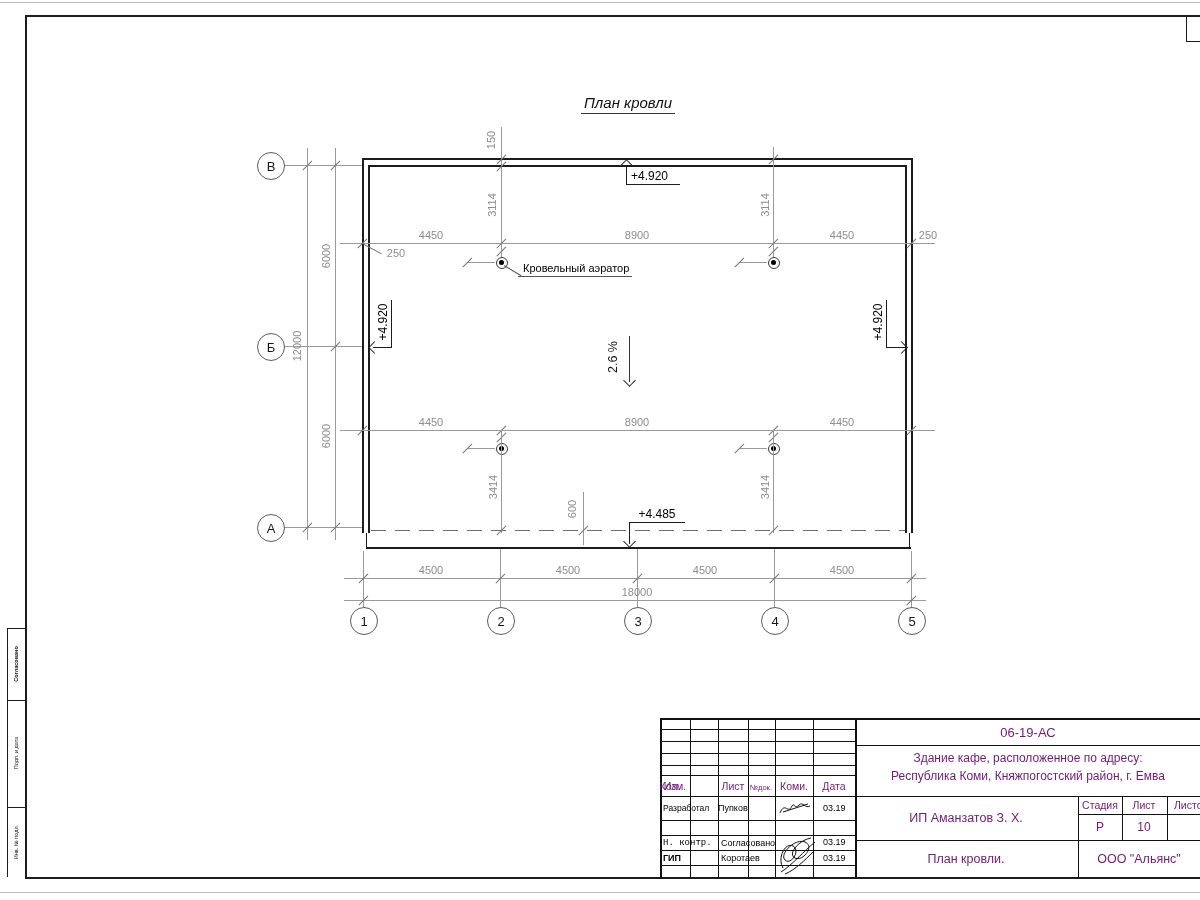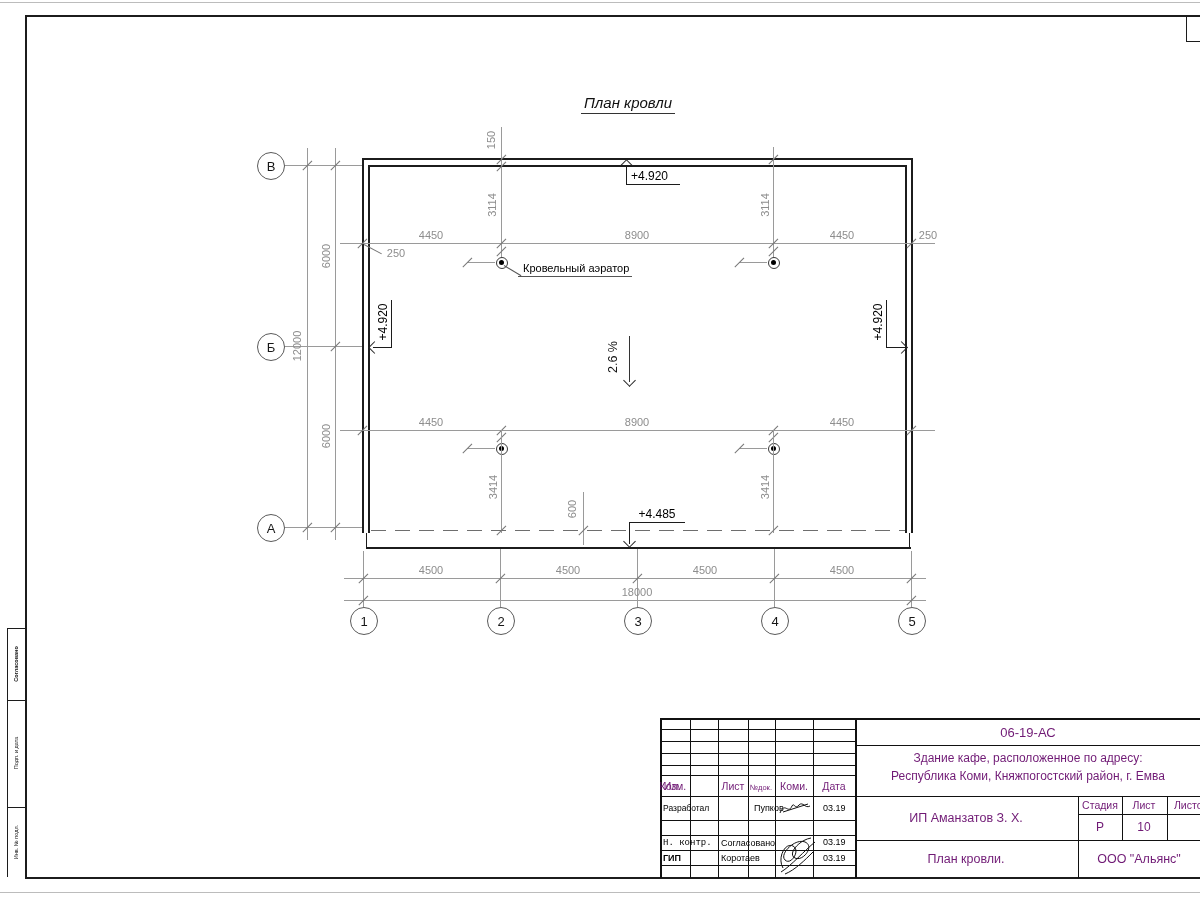"Пупков" div.tbr { left: 754px -> 718px }
